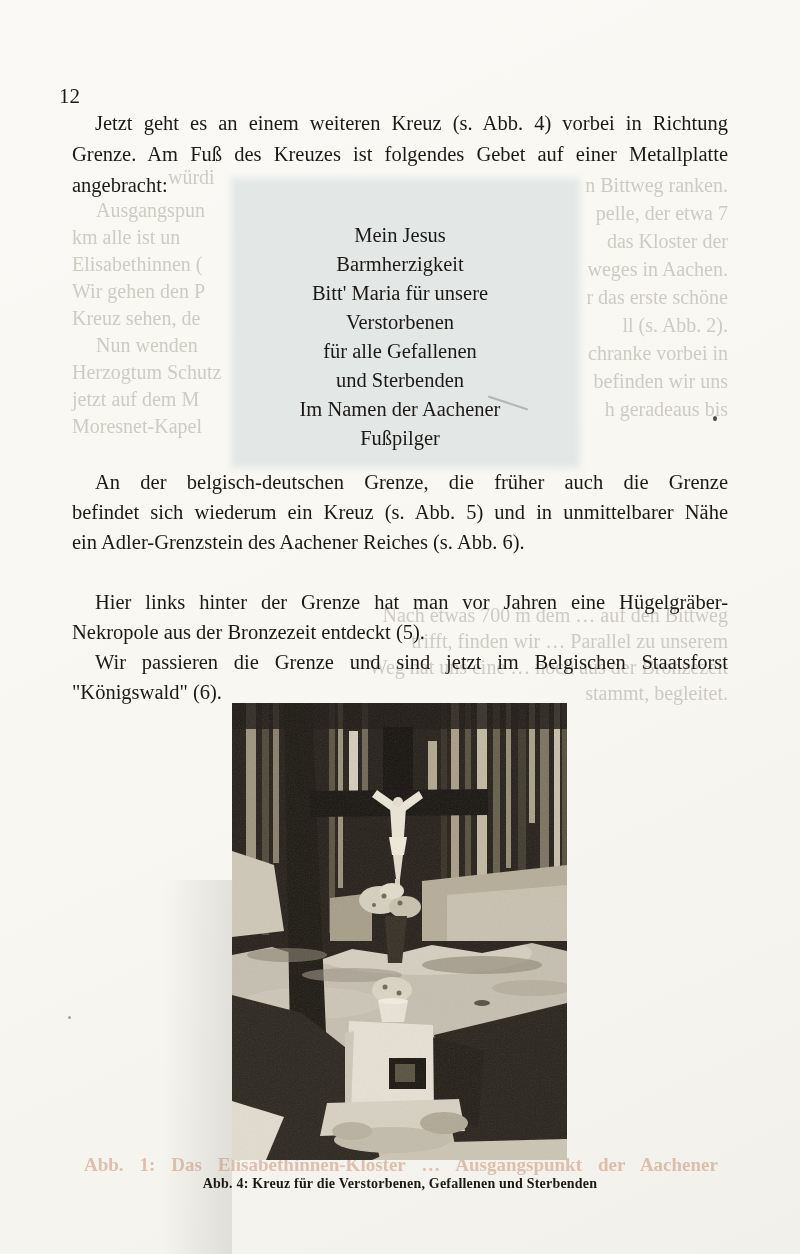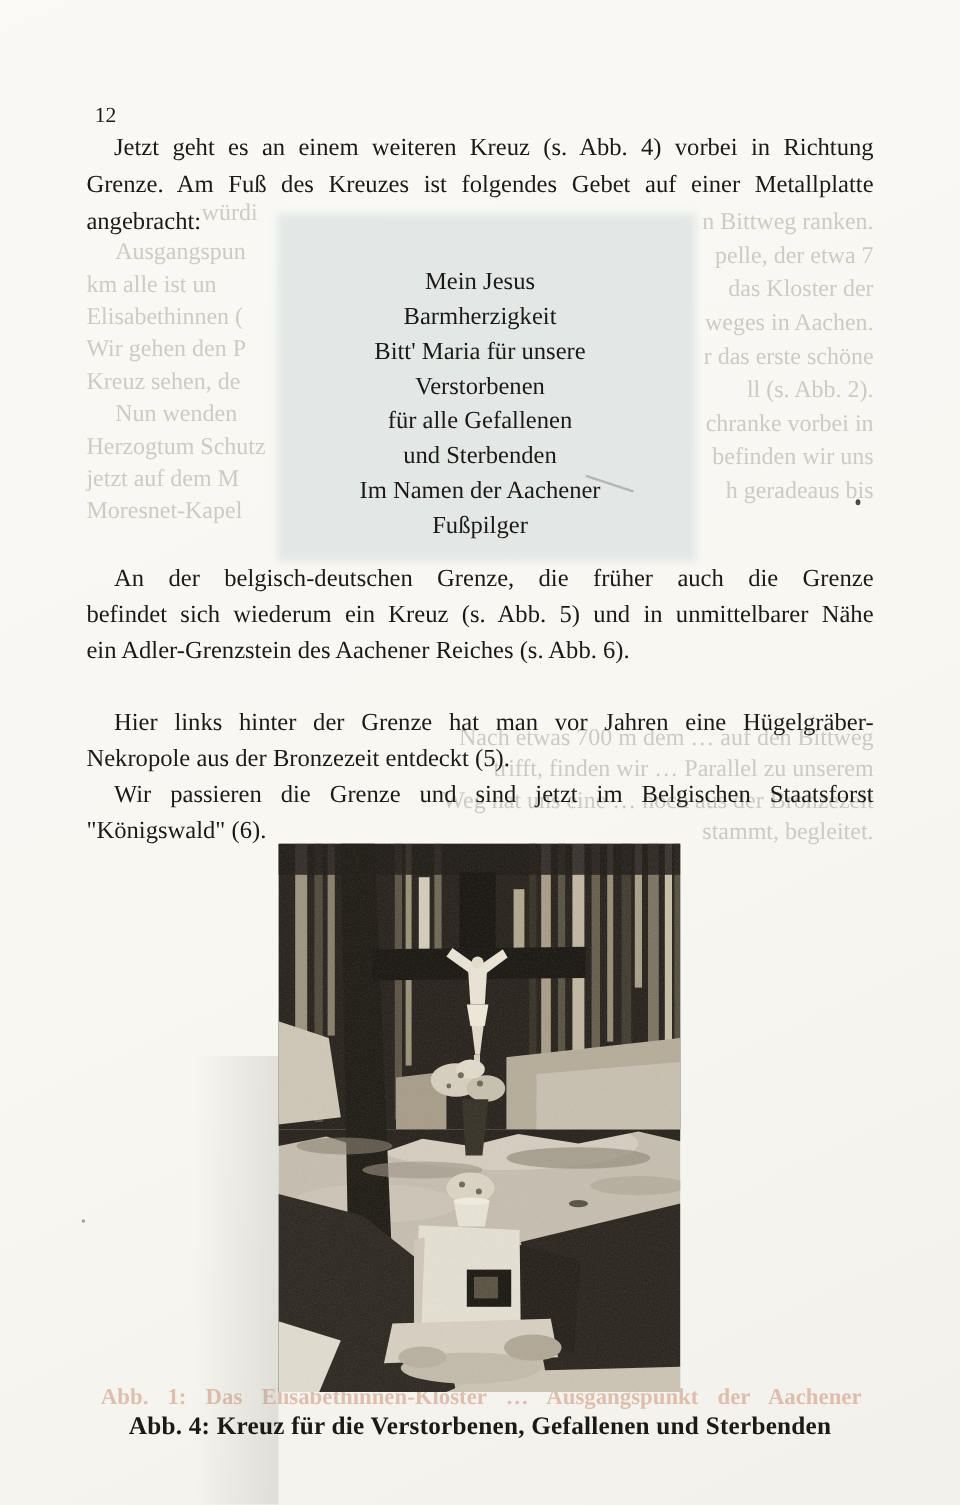"12" .pageno { font-size: 18px -> 21px; left: 79px -> 59px }
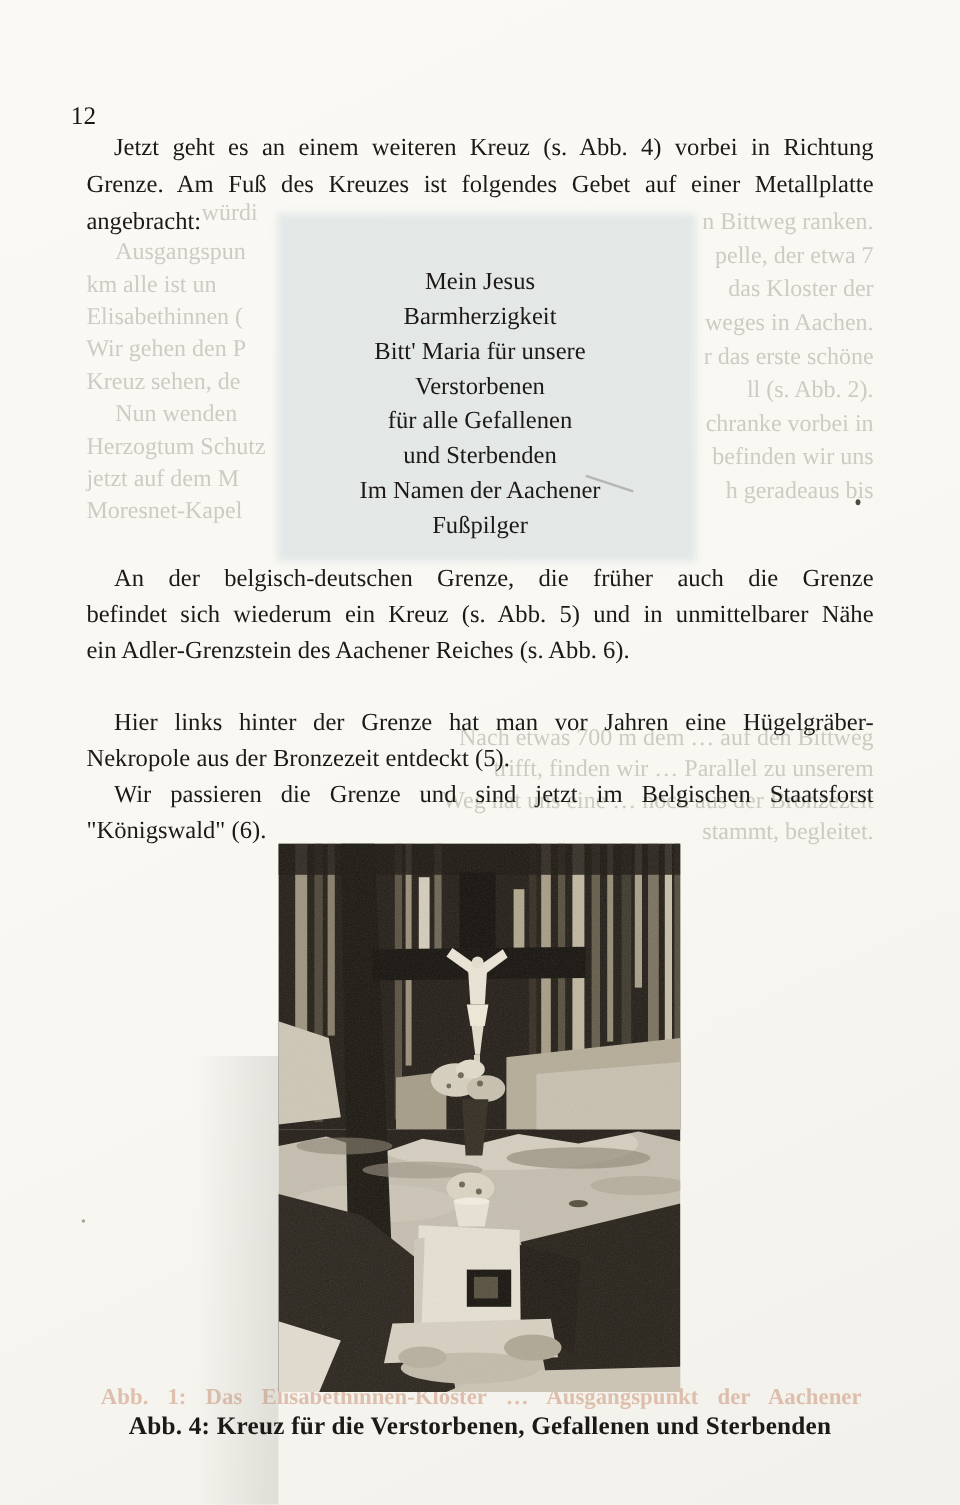"Abb. 4: Kreuz für die" .caption { font-size: 21px -> 14px }
